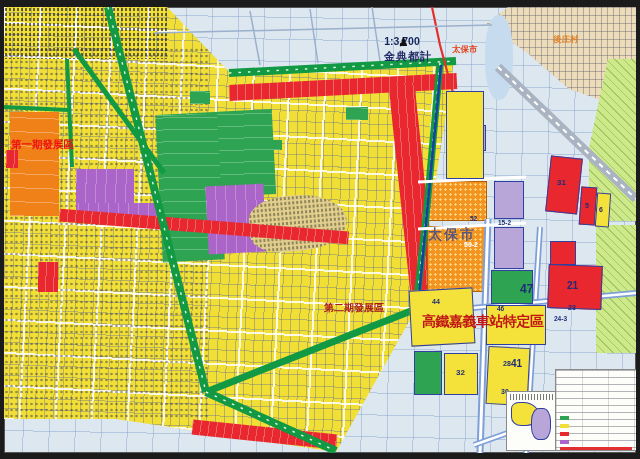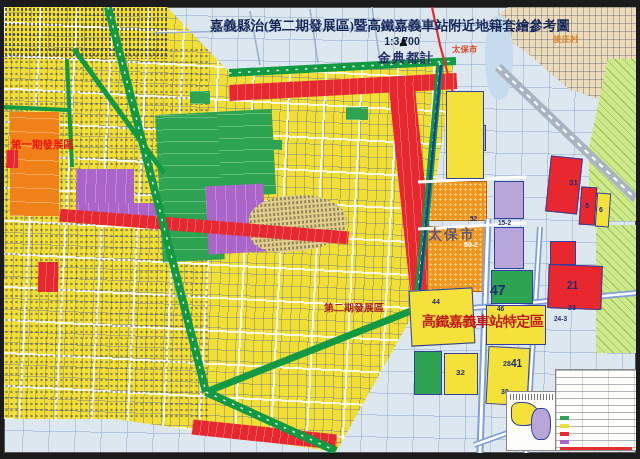"嘉義縣治(第二期發展區)暨高鐵嘉義車站附近地籍套繪參考圖" div.lbl { html: <div>嘉義縣治(第二期發展區)暨高鐵嘉義車站附近地籍套繪參考圖</div> -> none }
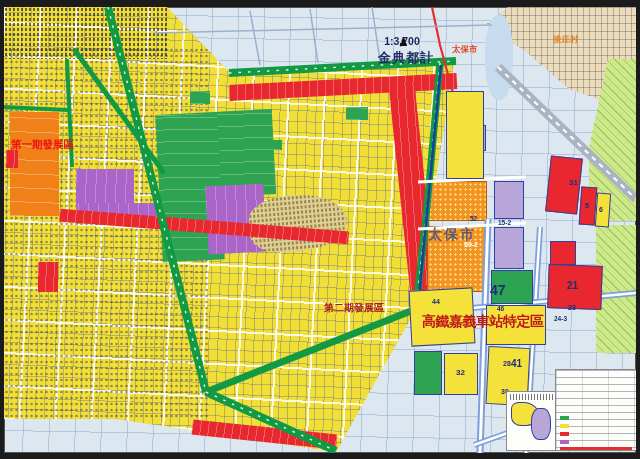"金典都計" div.lbl { font-size: 13px -> 11px; text-align: left -> center }
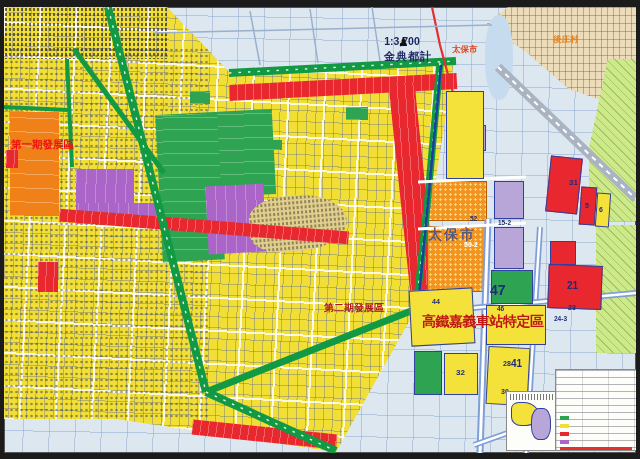"31" div.num { margin-left: 12px -> none }
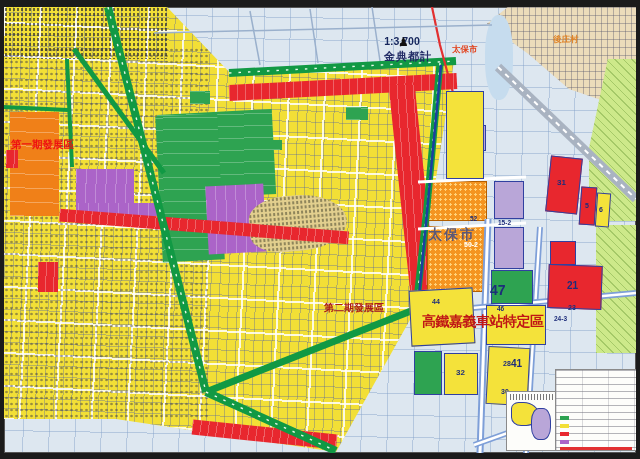"47" div.num { font-size: 14px -> 12px; left: 486px -> 516px }
